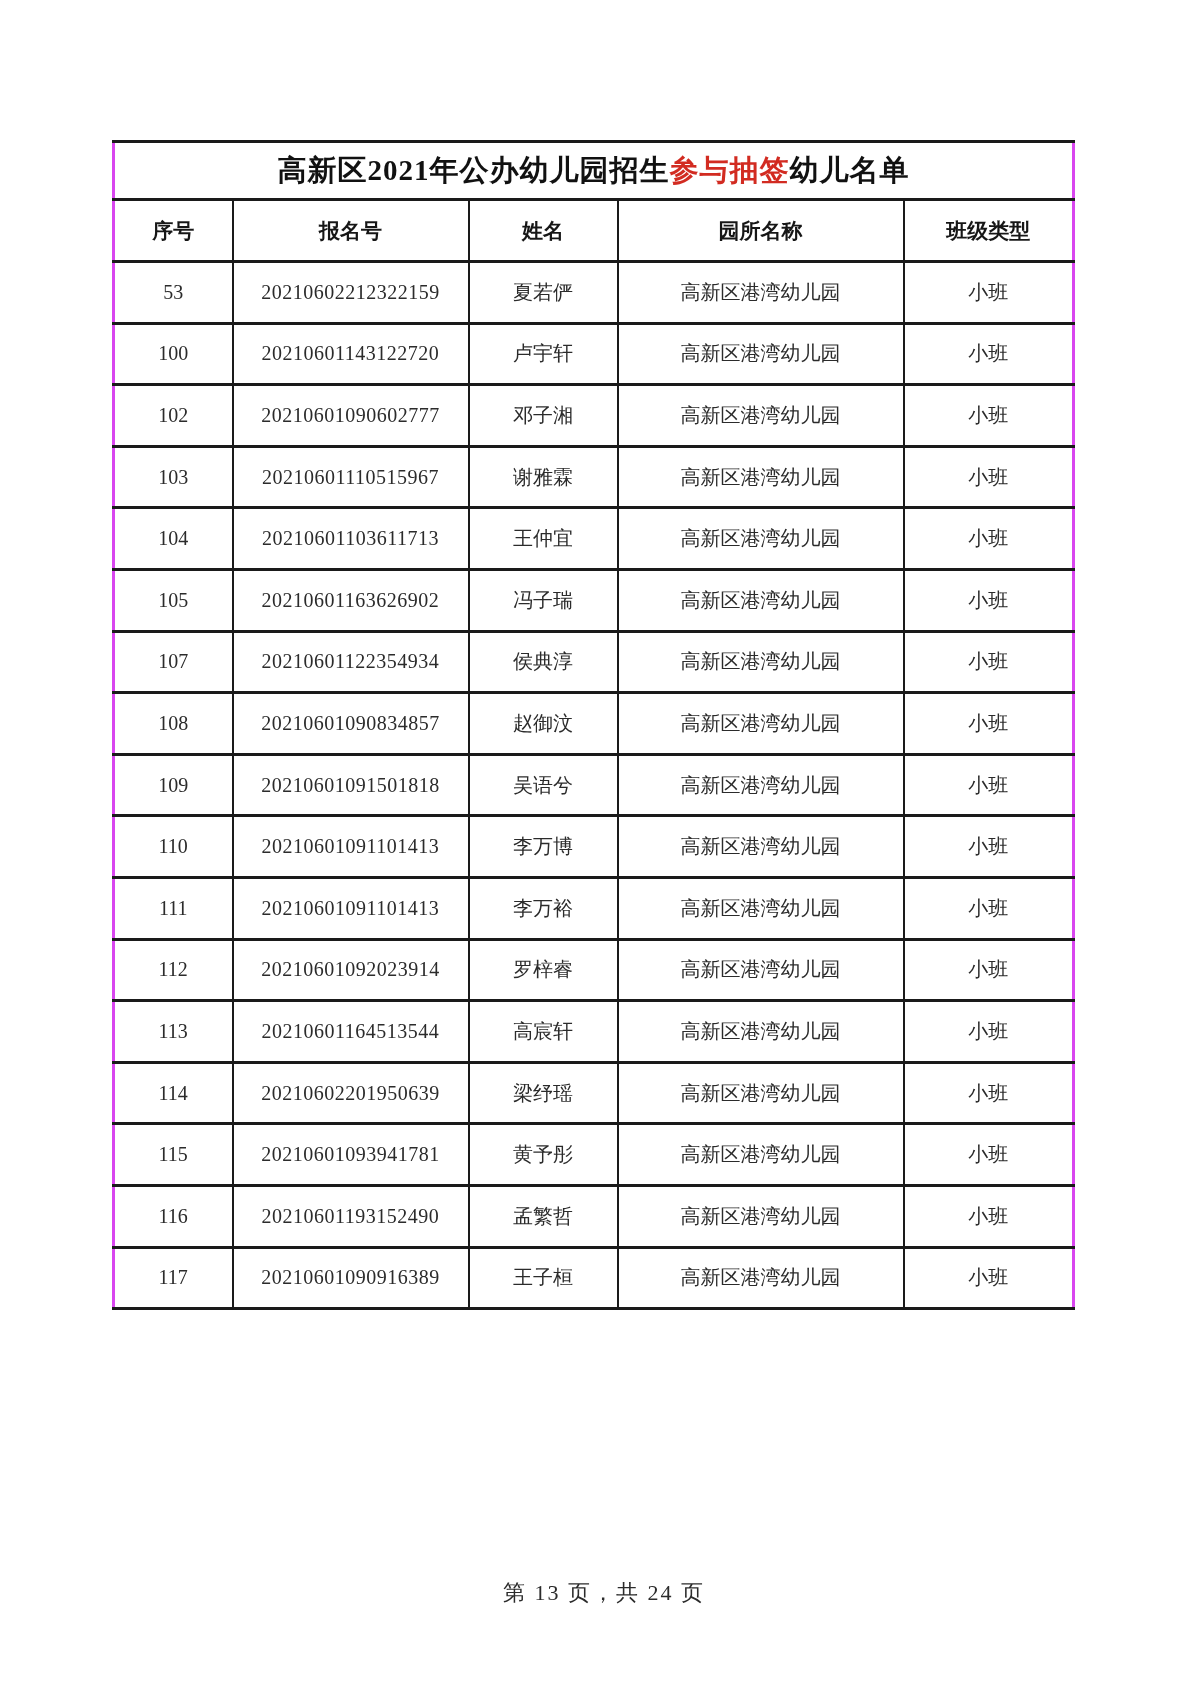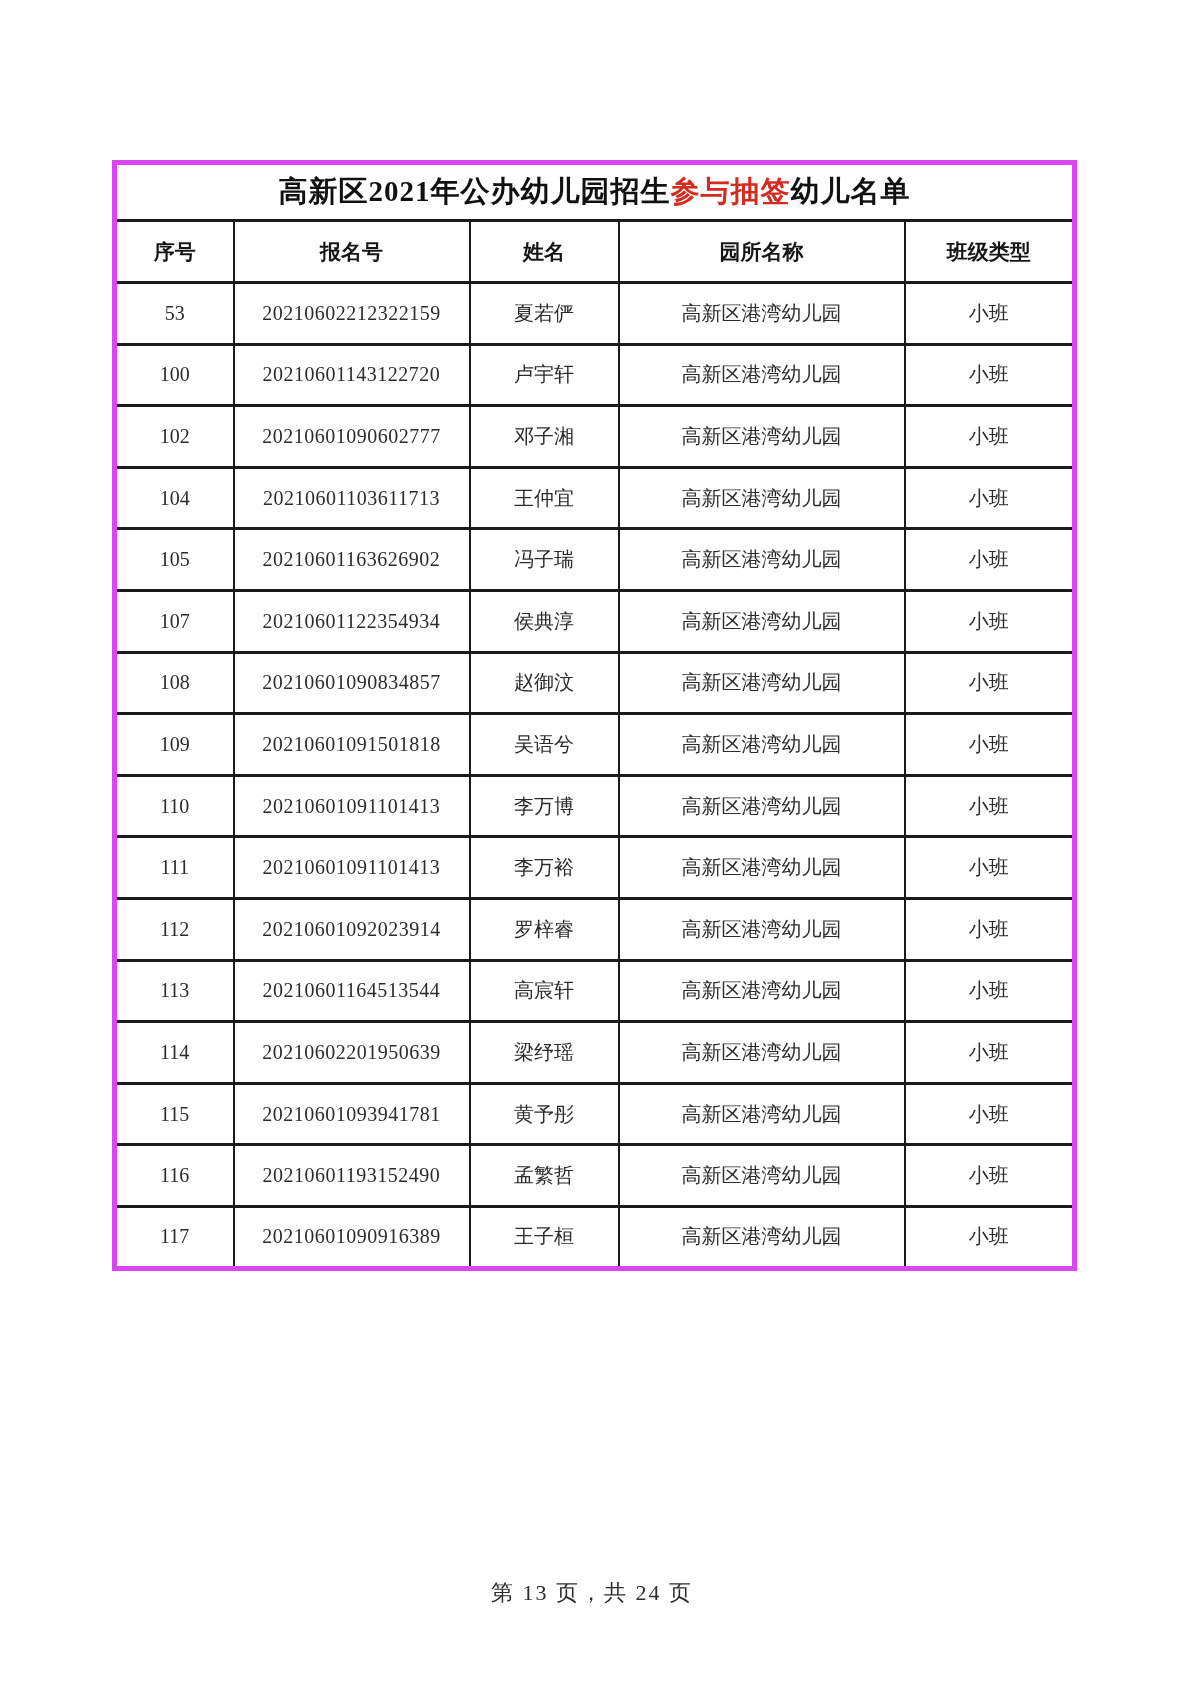"高新区2021年公办幼儿园招生参与抽签幼儿名单" table.doc-table { border: 5px solid #d946ef -> 3px solid #d946ef; top: 160px -> 140px }
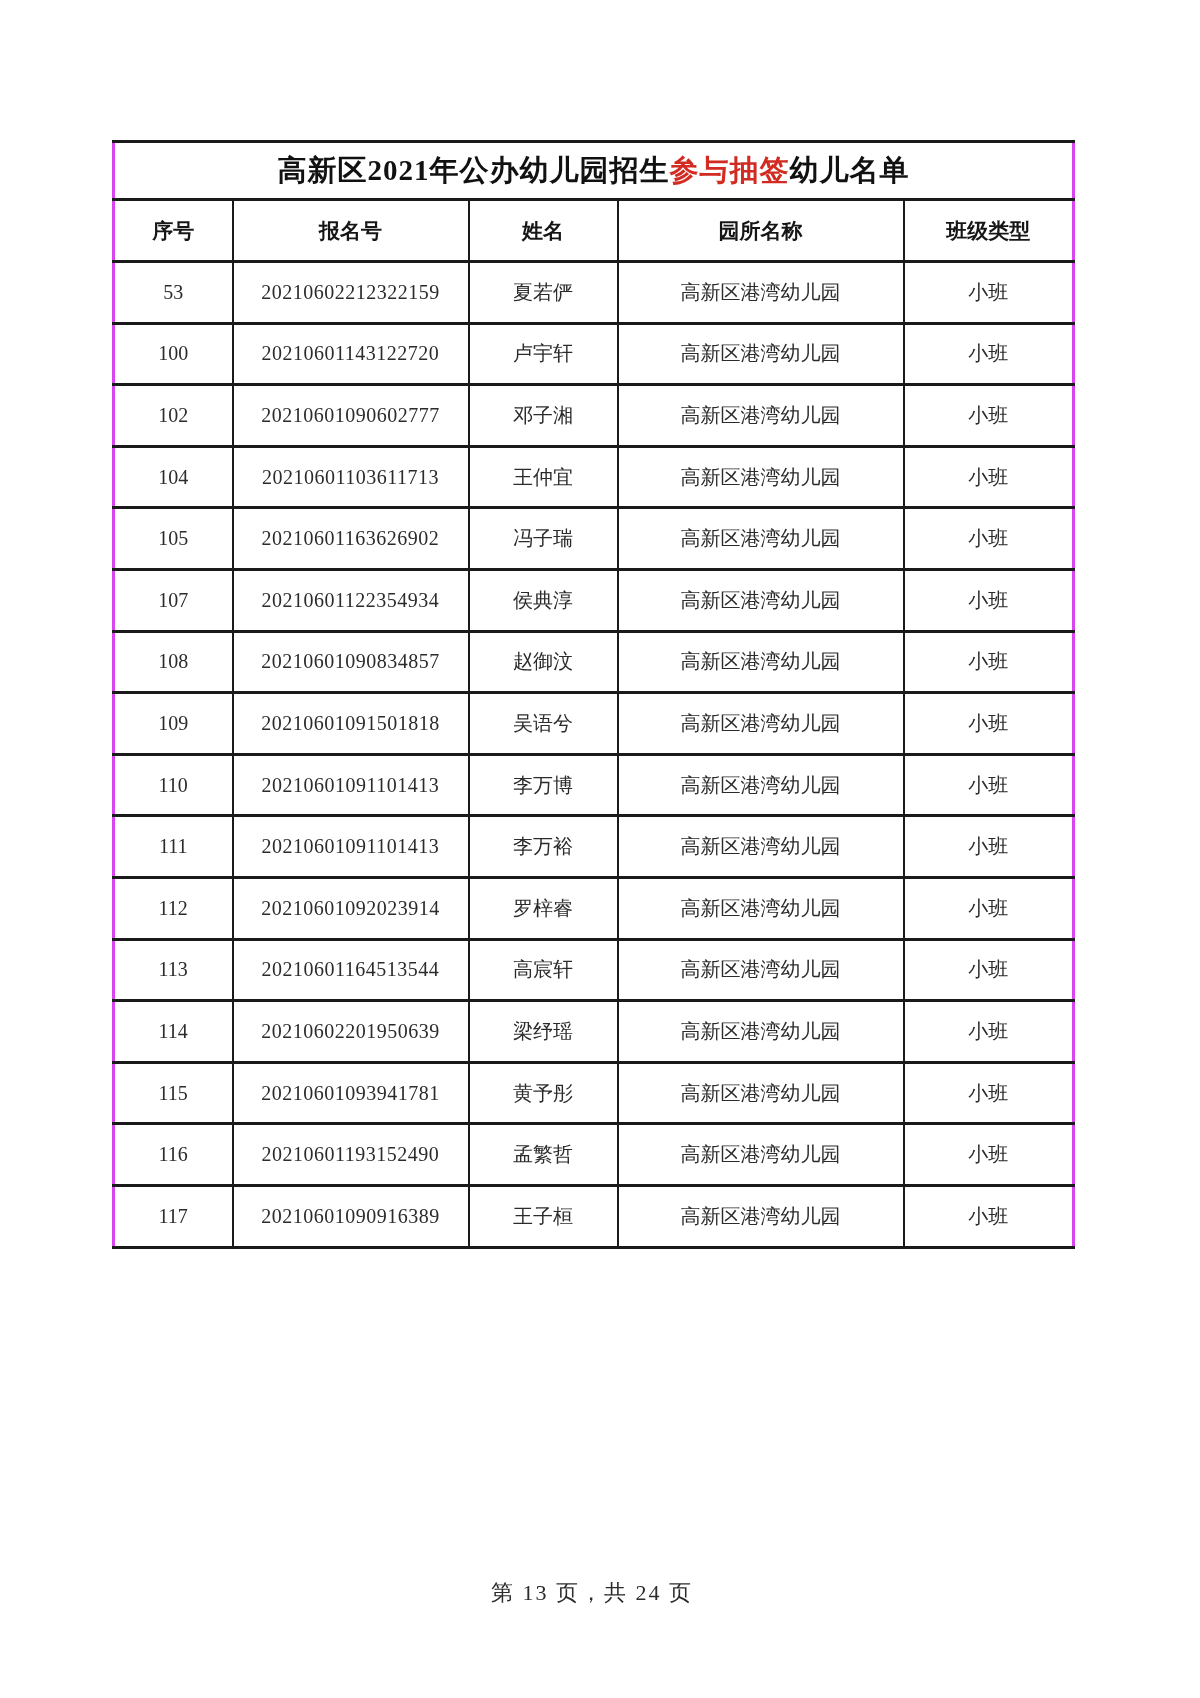"103" tr.data-row { html: none -> <tr> <td>103</td> <td>20210601110515967</td> <td>谢雅霖</td> <td>高新区港湾幼儿园</td> <td>小班</td> </tr> }
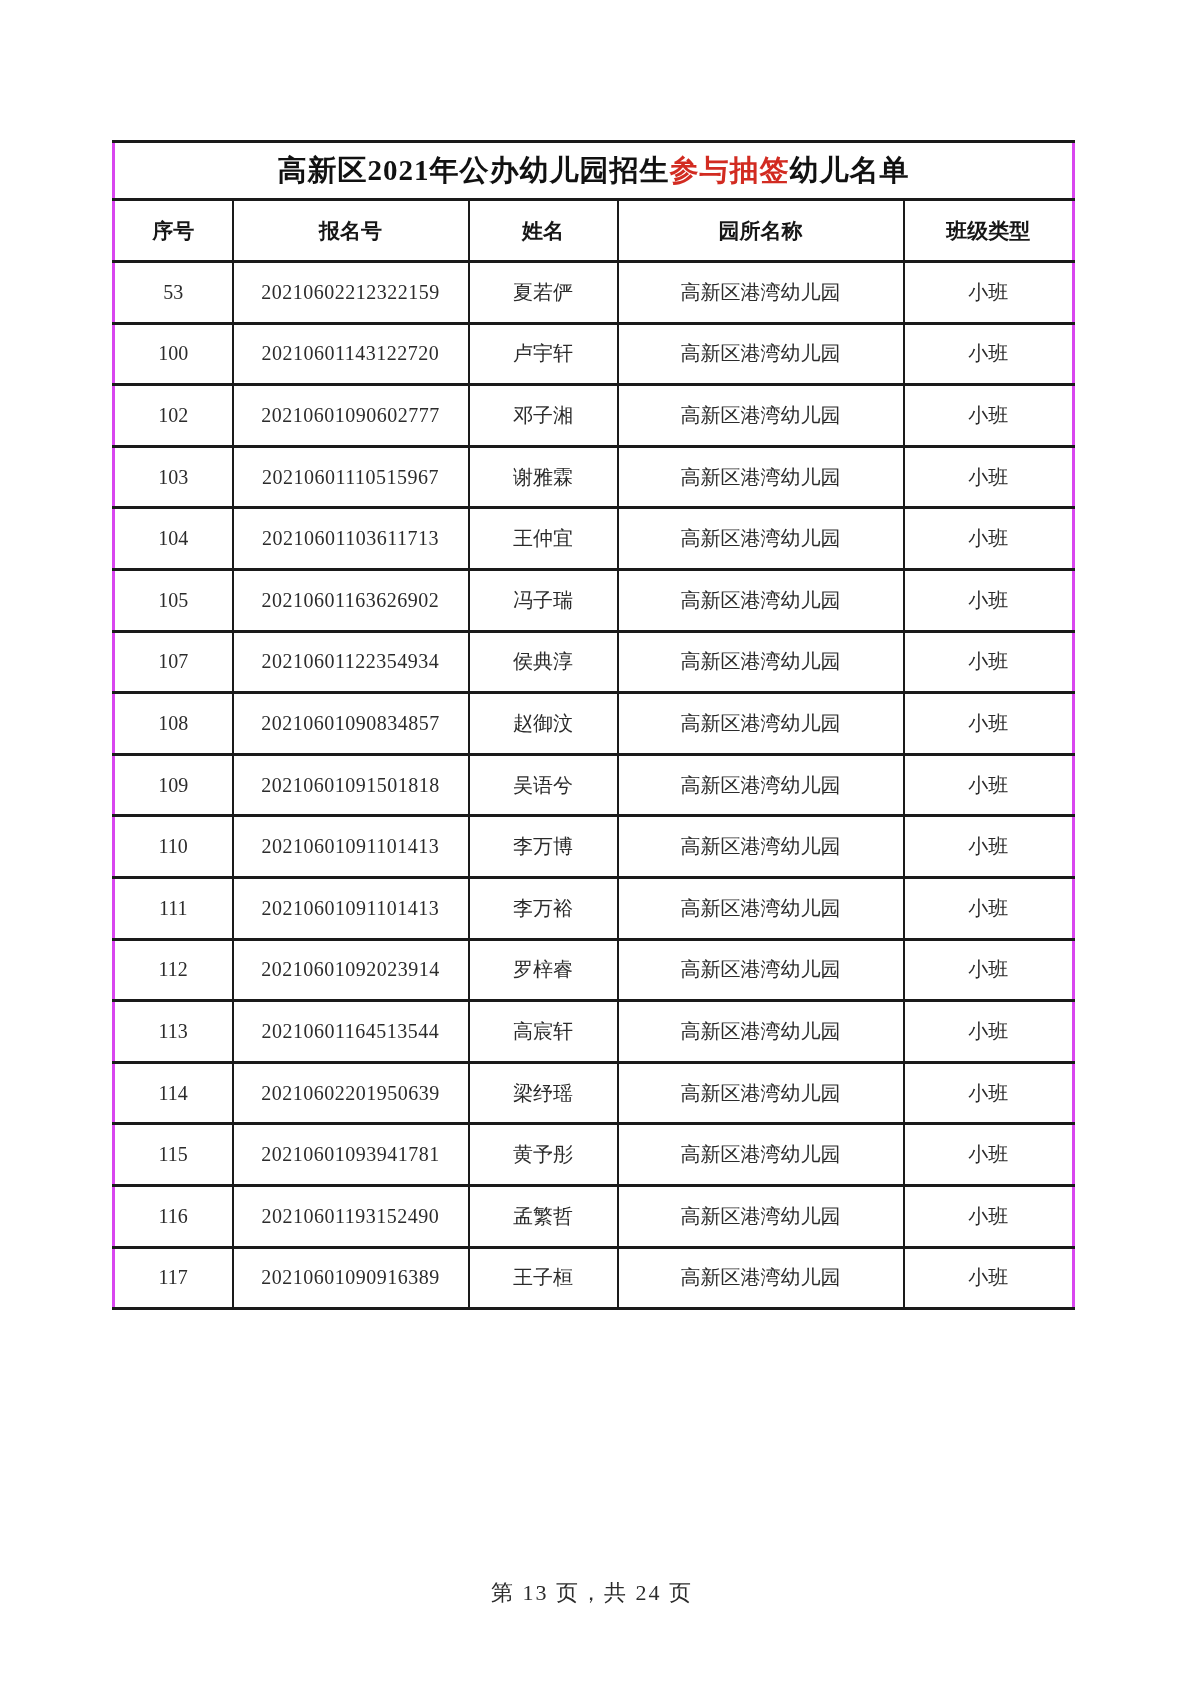"第 13 页，共 24 页" .footer { left: 112px -> 124px }
